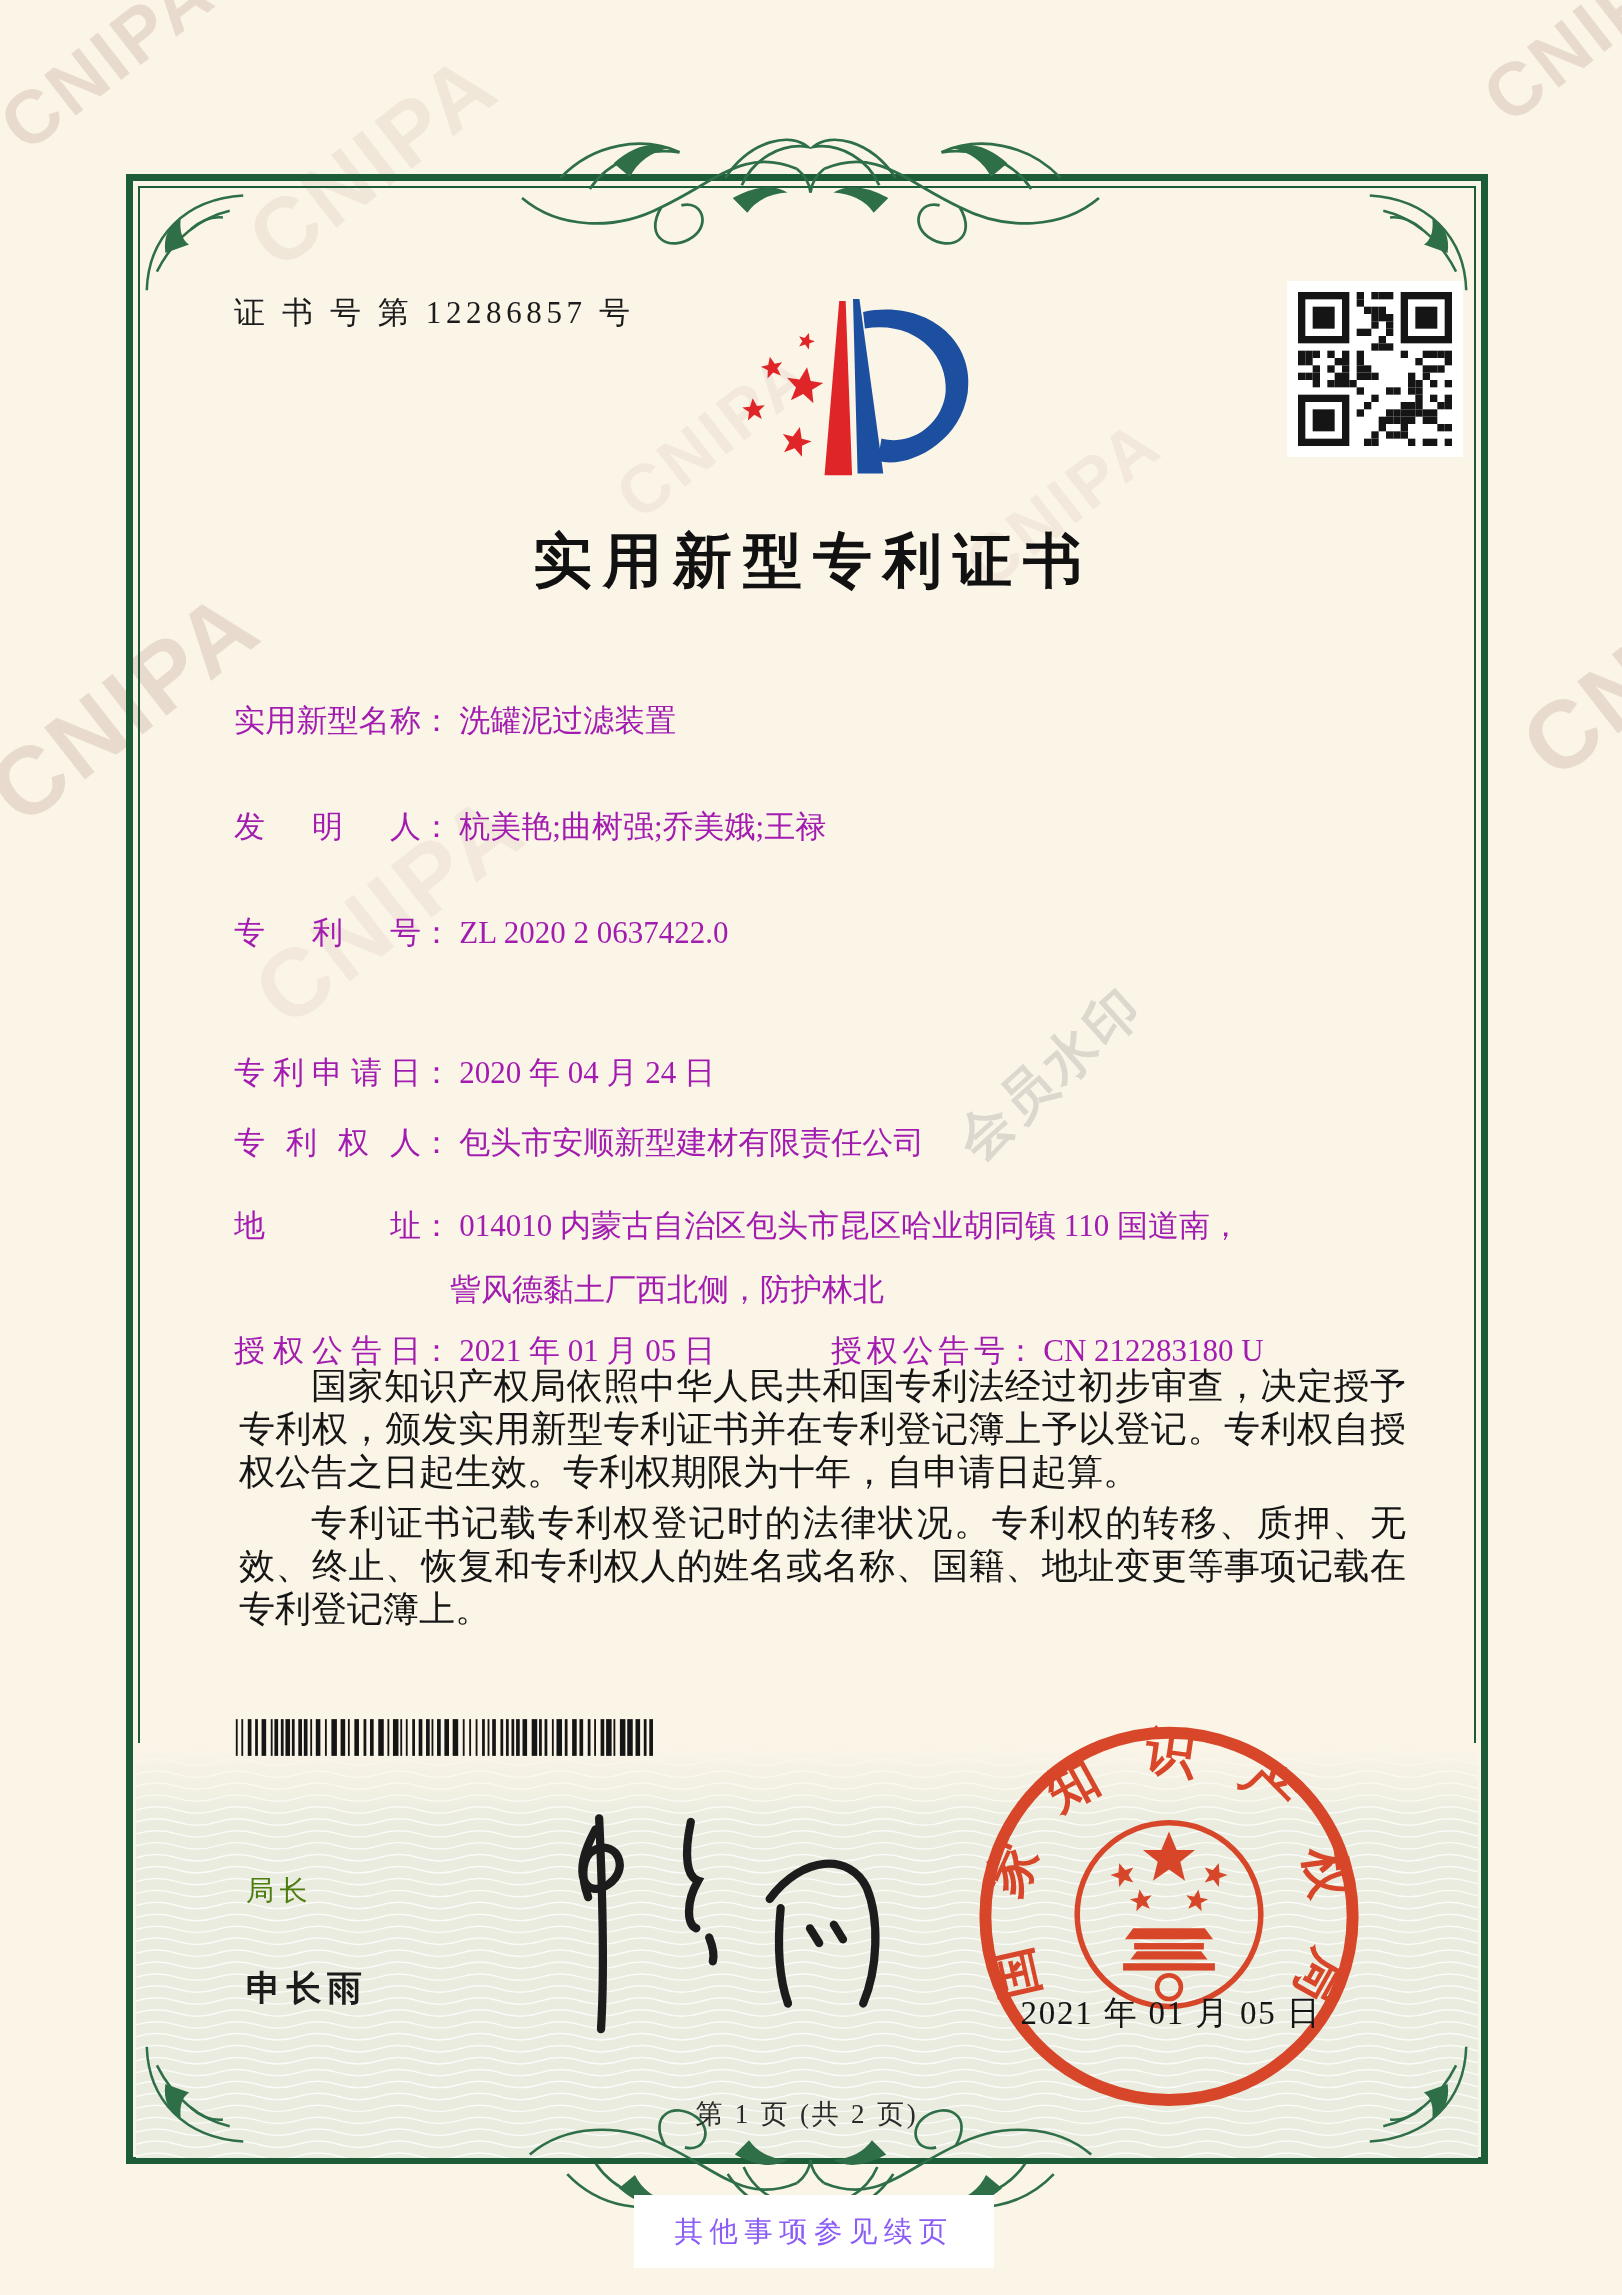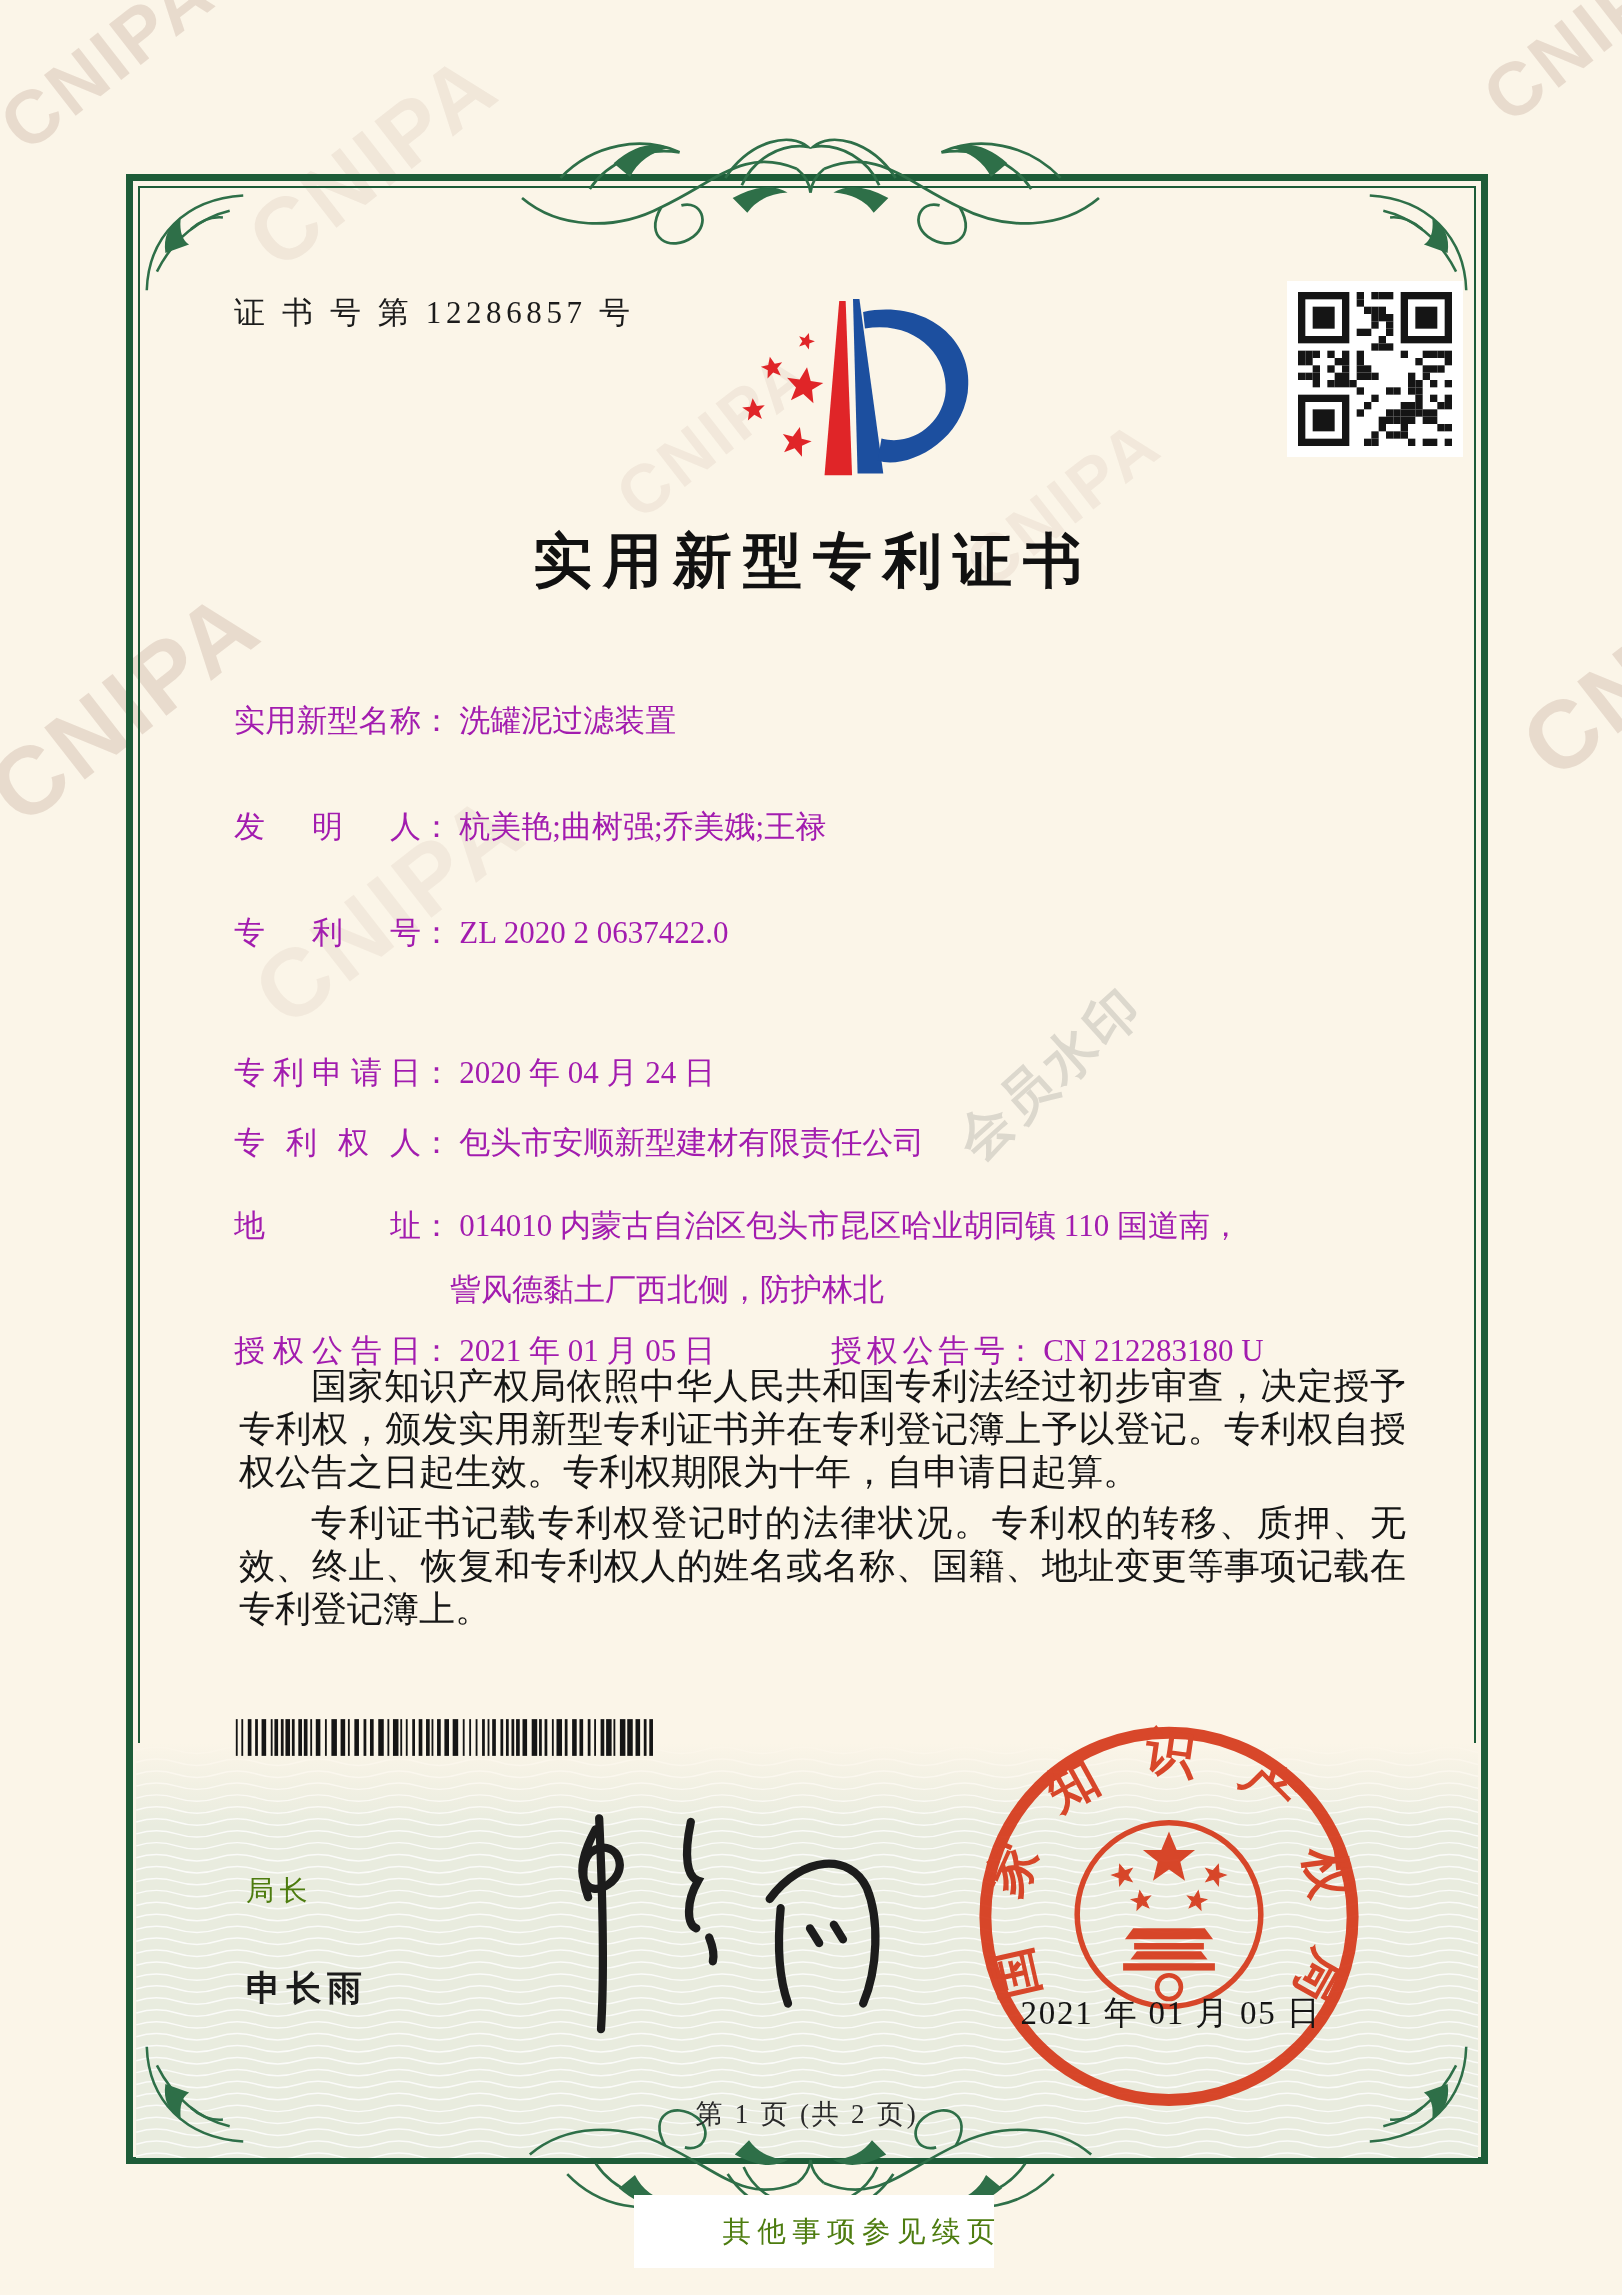"其他事项参见续页" .cont-note { color: #4d7c0f -> #8b5cf6; padding-left: 48px -> none }
